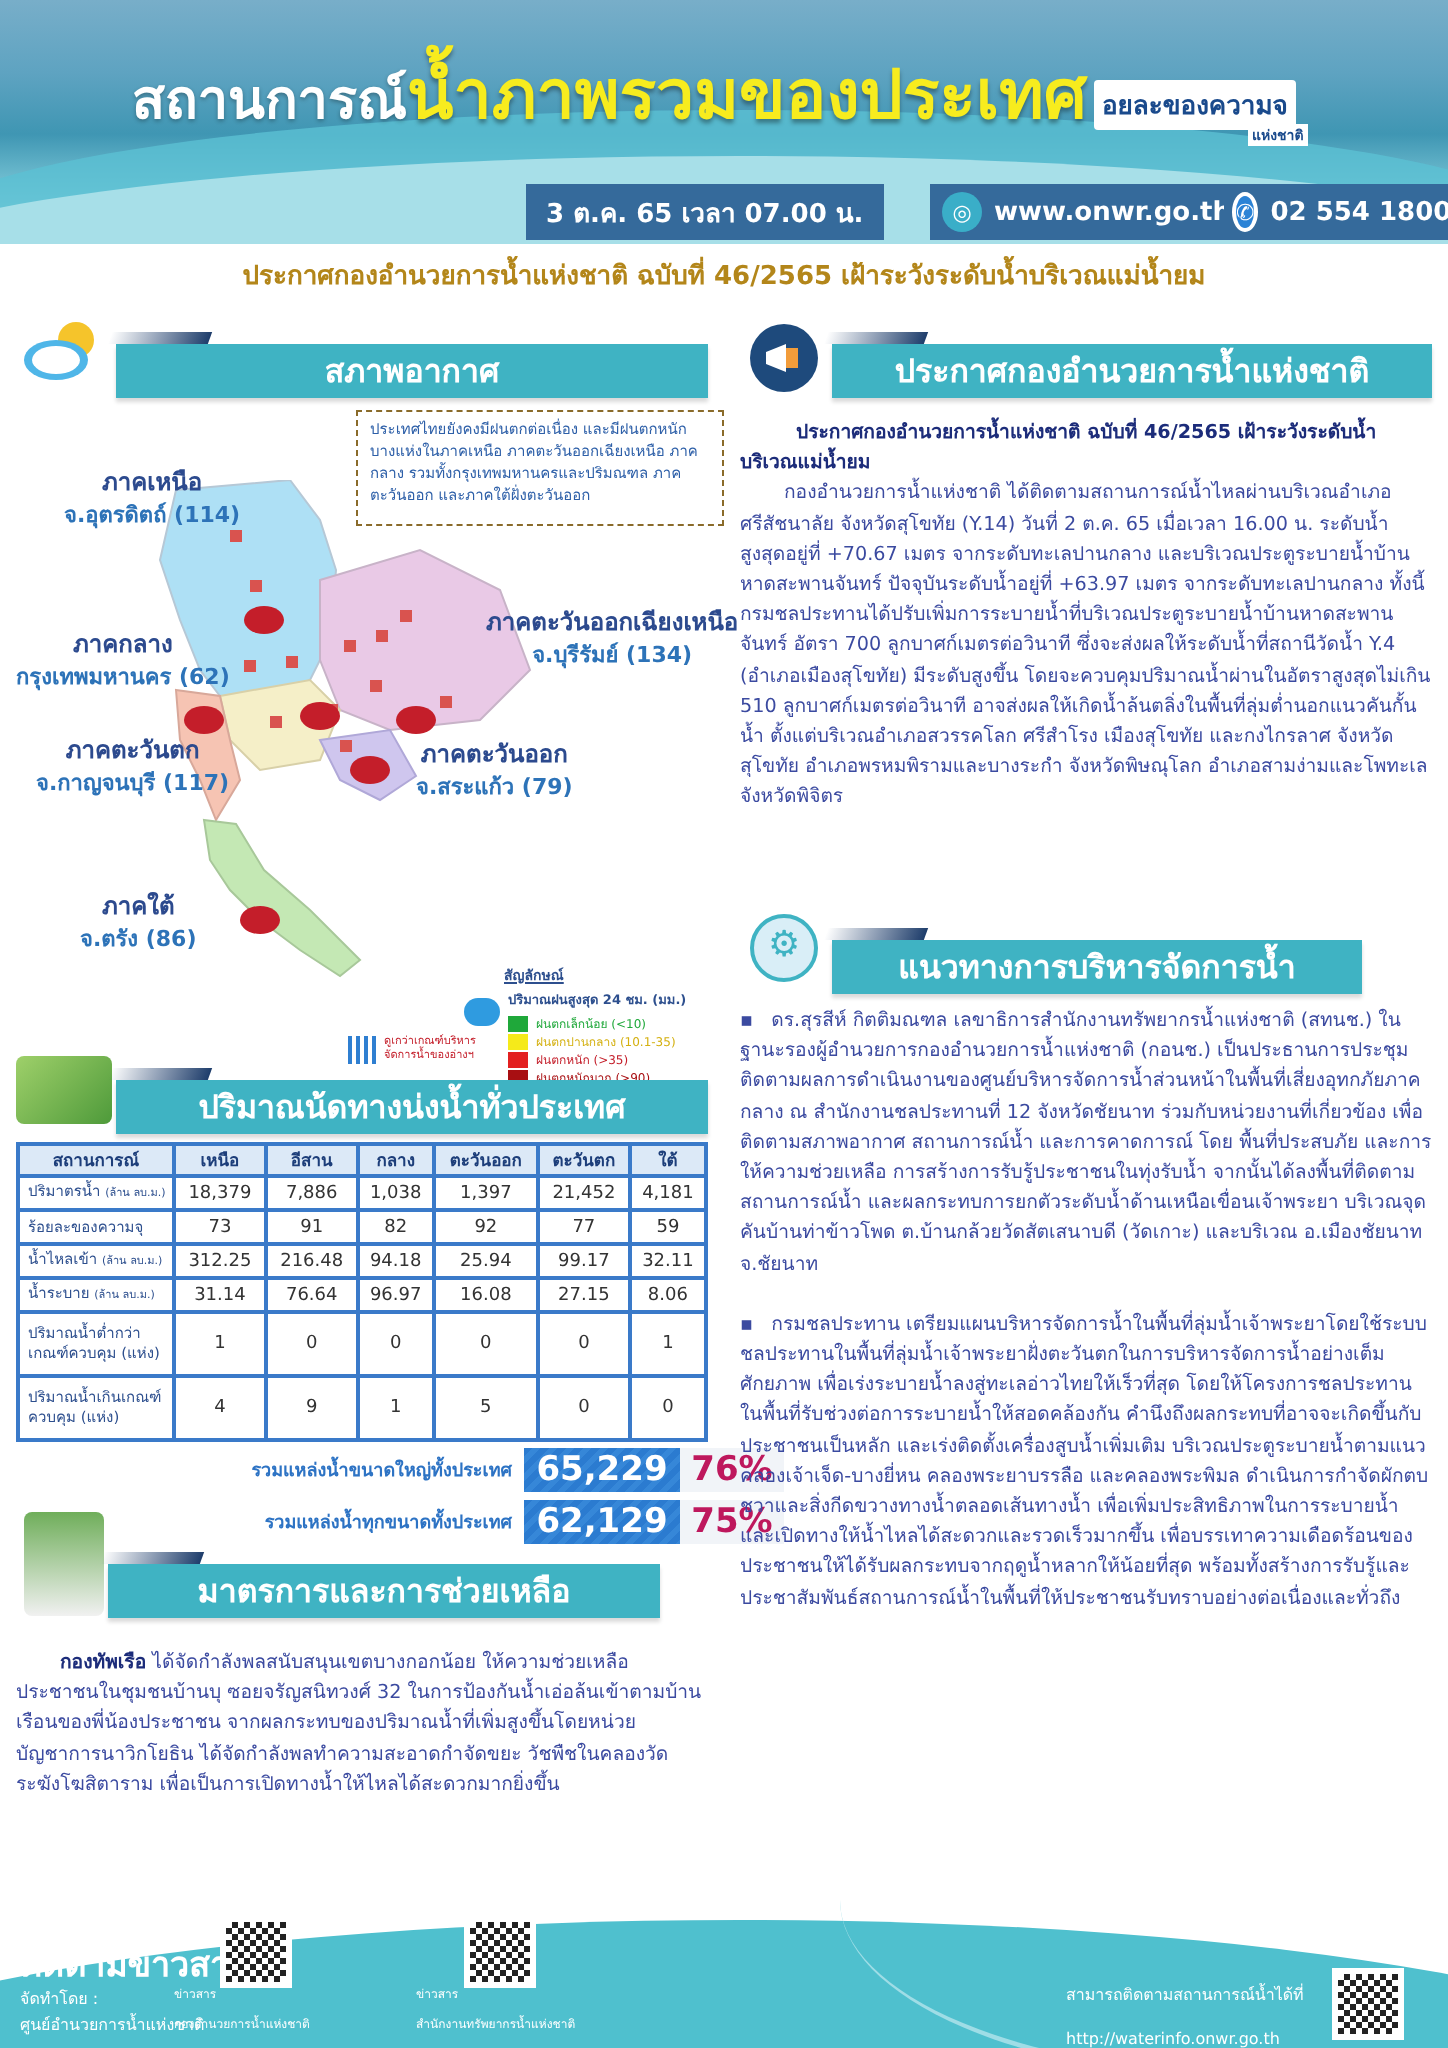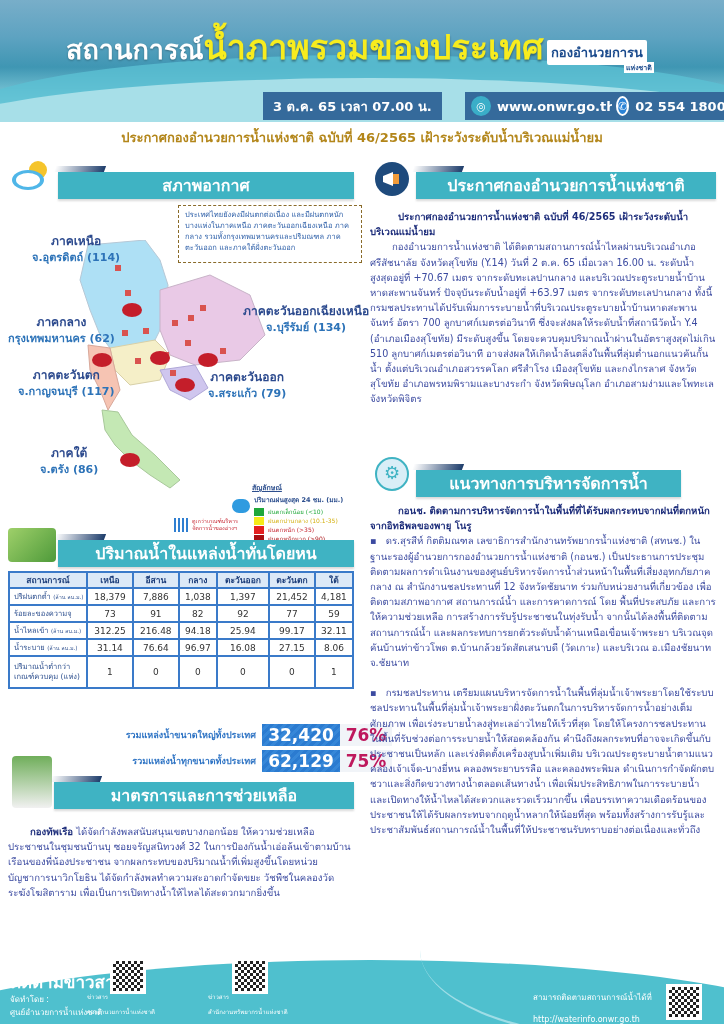"กองอำนวยการน" span.org-logo-text { text: กองอำนวยการน -> อยละของความจ }
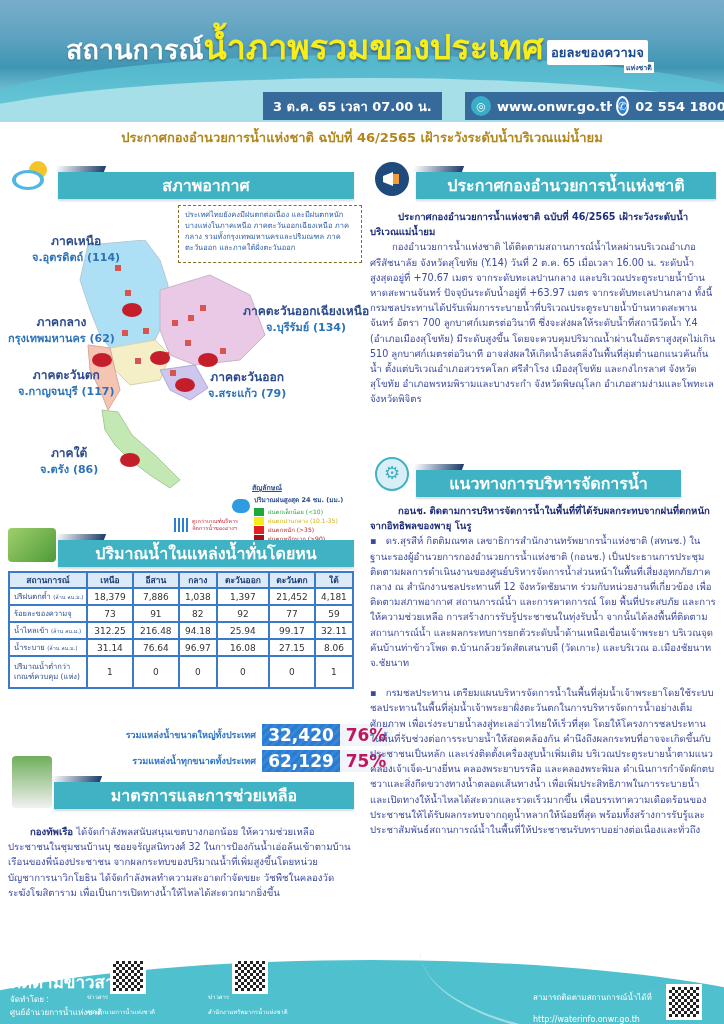"กอนช." div { html: <div>กอนช. ติดตามการบริหารจัดการน้ำในพื้นที่ที่ได้รับผลกระทบจากฝนที่ตกหนักจากอิทธิพลของพายุ โนรู</div> -> none }
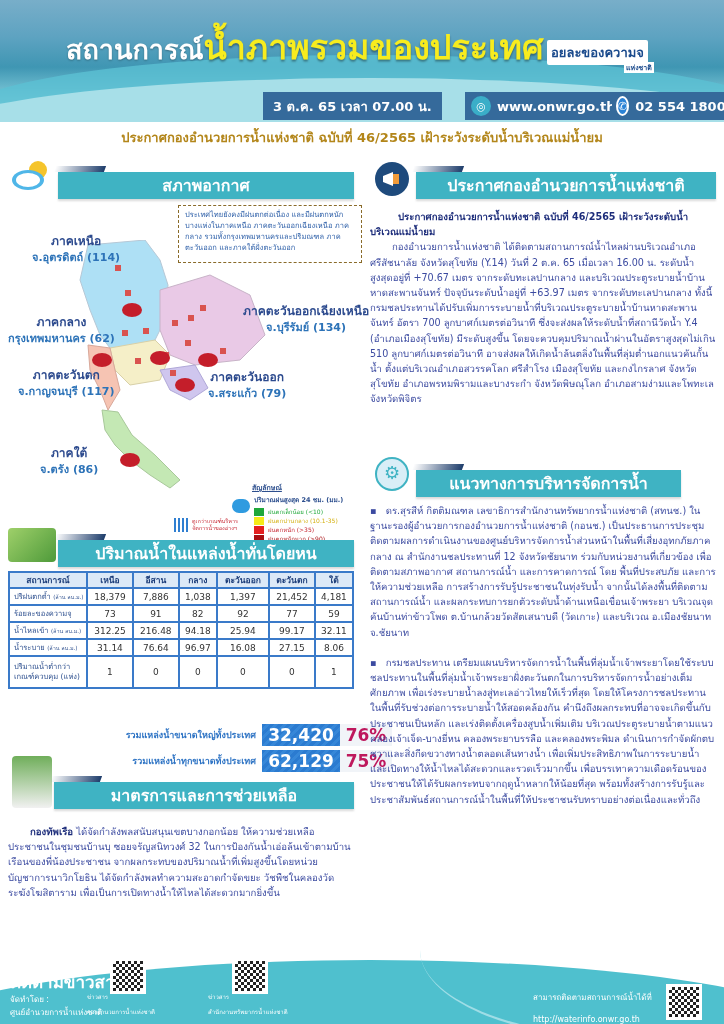"ปริมาณน้ำในแหล่งน้ำทั่นโดยหน" span { text: ปริมาณน้ำในแหล่งน้ำทั่นโดยหน -> ปริมาณน้ดทางน่งน้ำทั่วประเทศ }
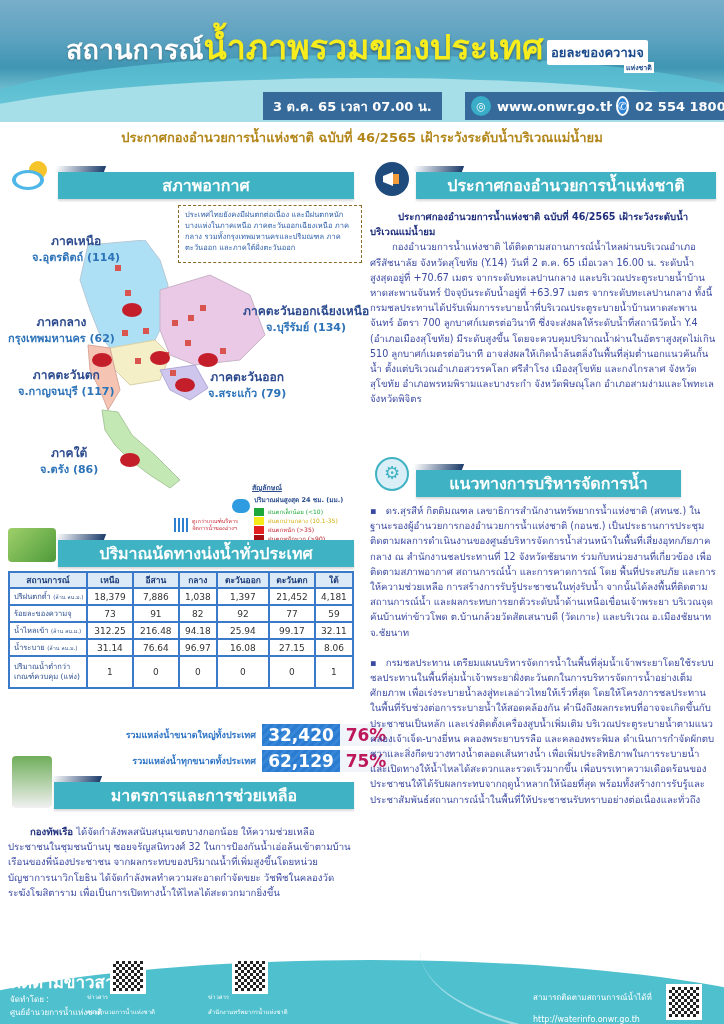"ปริฝนตกต้ำ" span { text: ปริฝนตกต้ำ -> ปริมาตรน้ำ }
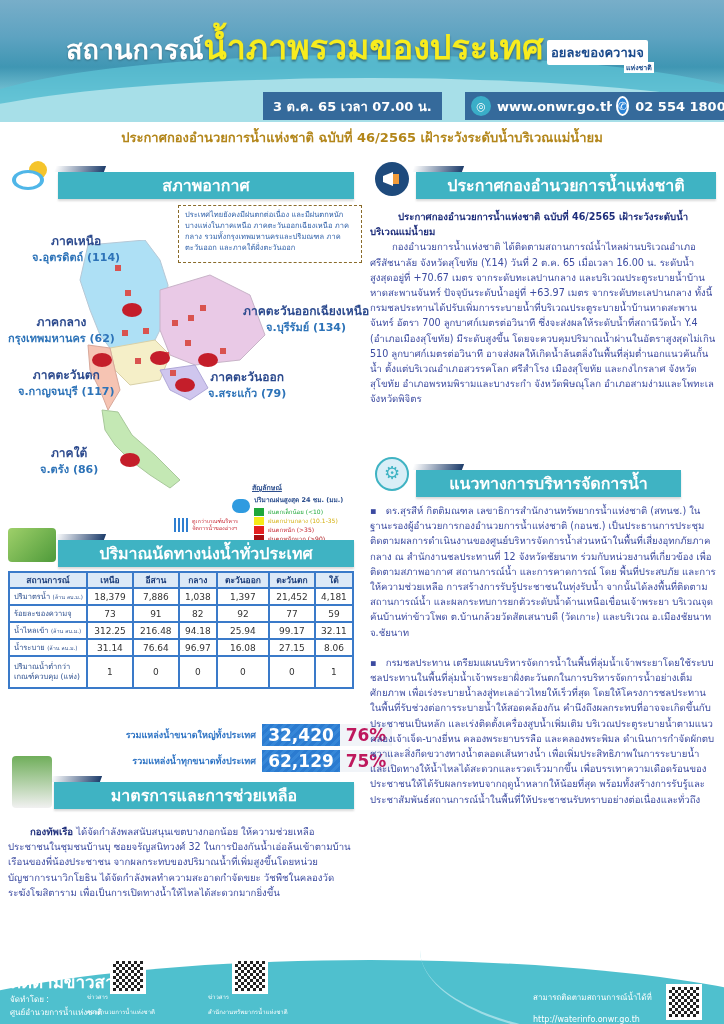"ปริมาณน้ำเกินเกณฑ์ควบคุม (แห่ง)" tr.tall { html: none -> <tr> <td><span>ปริมาณน้ำเกินเกณฑ์ควบคุม (แห่ง)</span></td> <td>4</td> <td>9</td> <td>1</td> <td>5</td> <td>0</td> <td>0</td> </tr> }
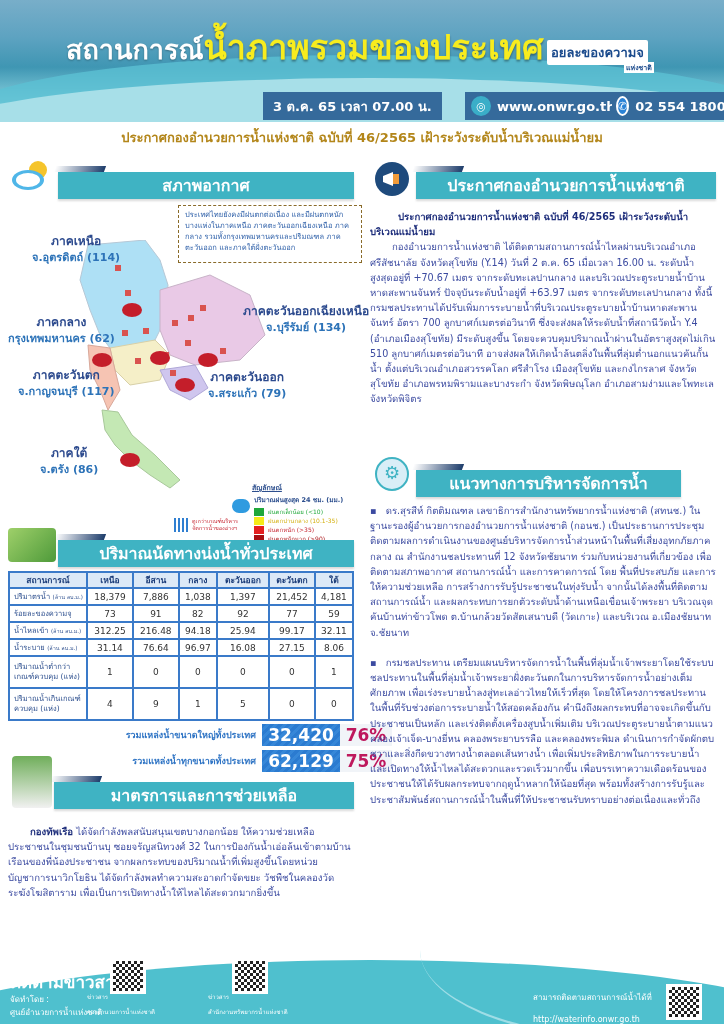"32,420" span.tot-num { text: 32,420 -> 65,229 }
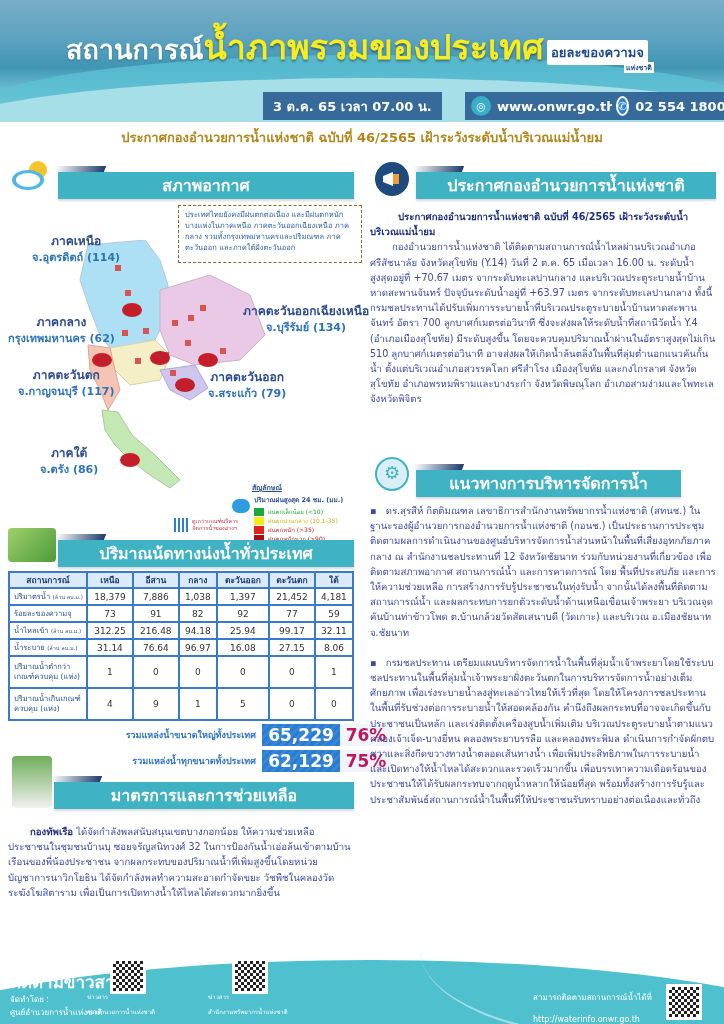"มาตรการและการช่วยเหลือ" div.sec-bar { width: 300px -> 276px }
